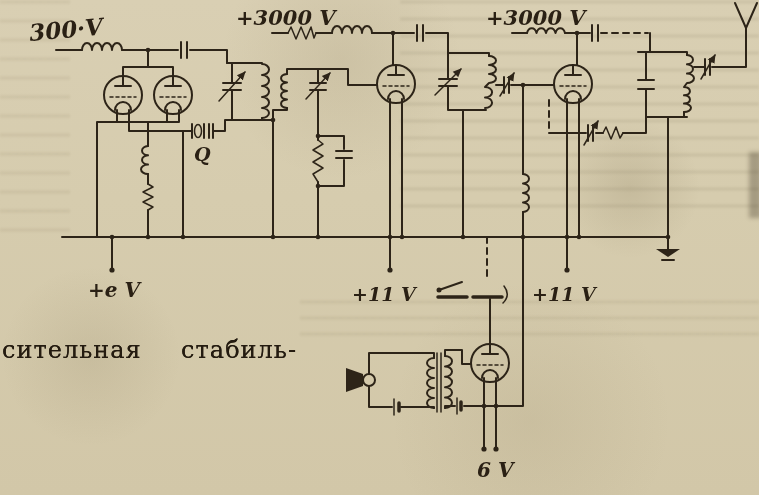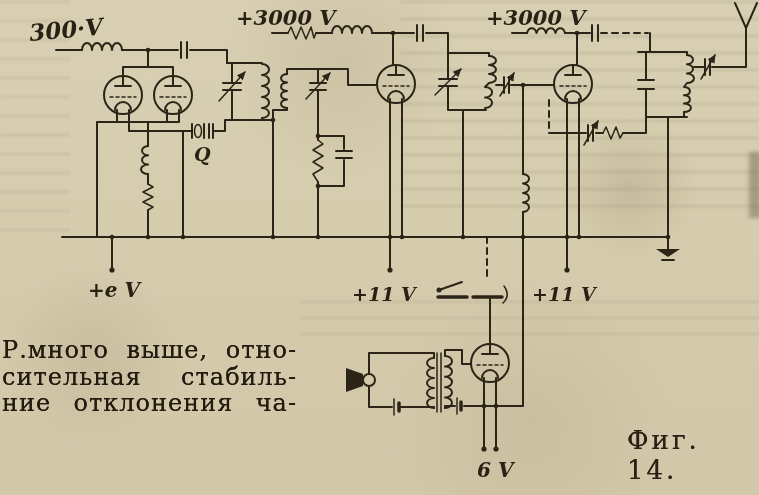"Р.много выше, отно-" div.pline { html: <div>Р.много выше, отно-</div> -> none }
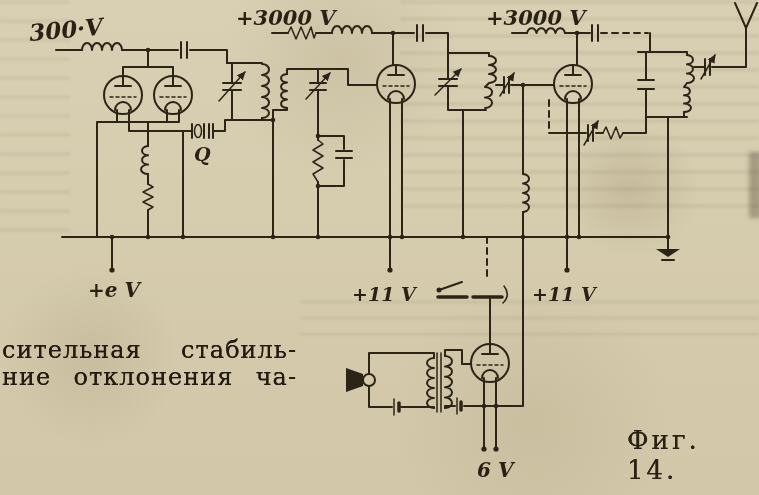"ние отклонения ча-" div.pline { html: <div>ние отклонения ча-</div> -> none }
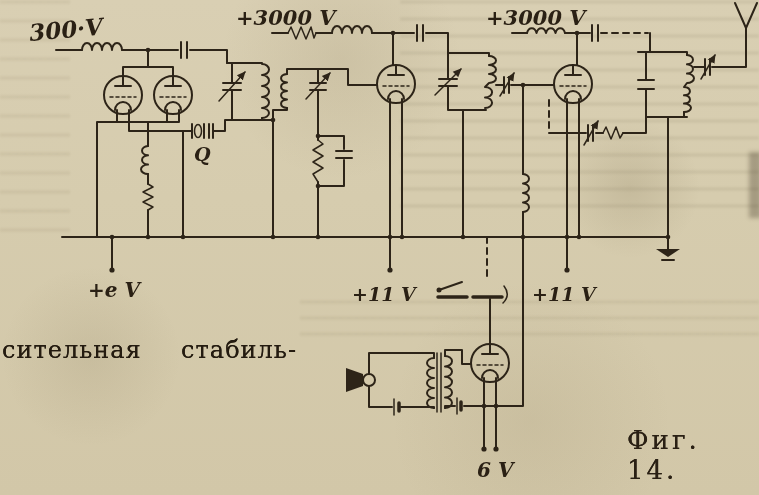"Фиг. 14." div.caption { html: <div>Фиг. 14.</div> -> none }
